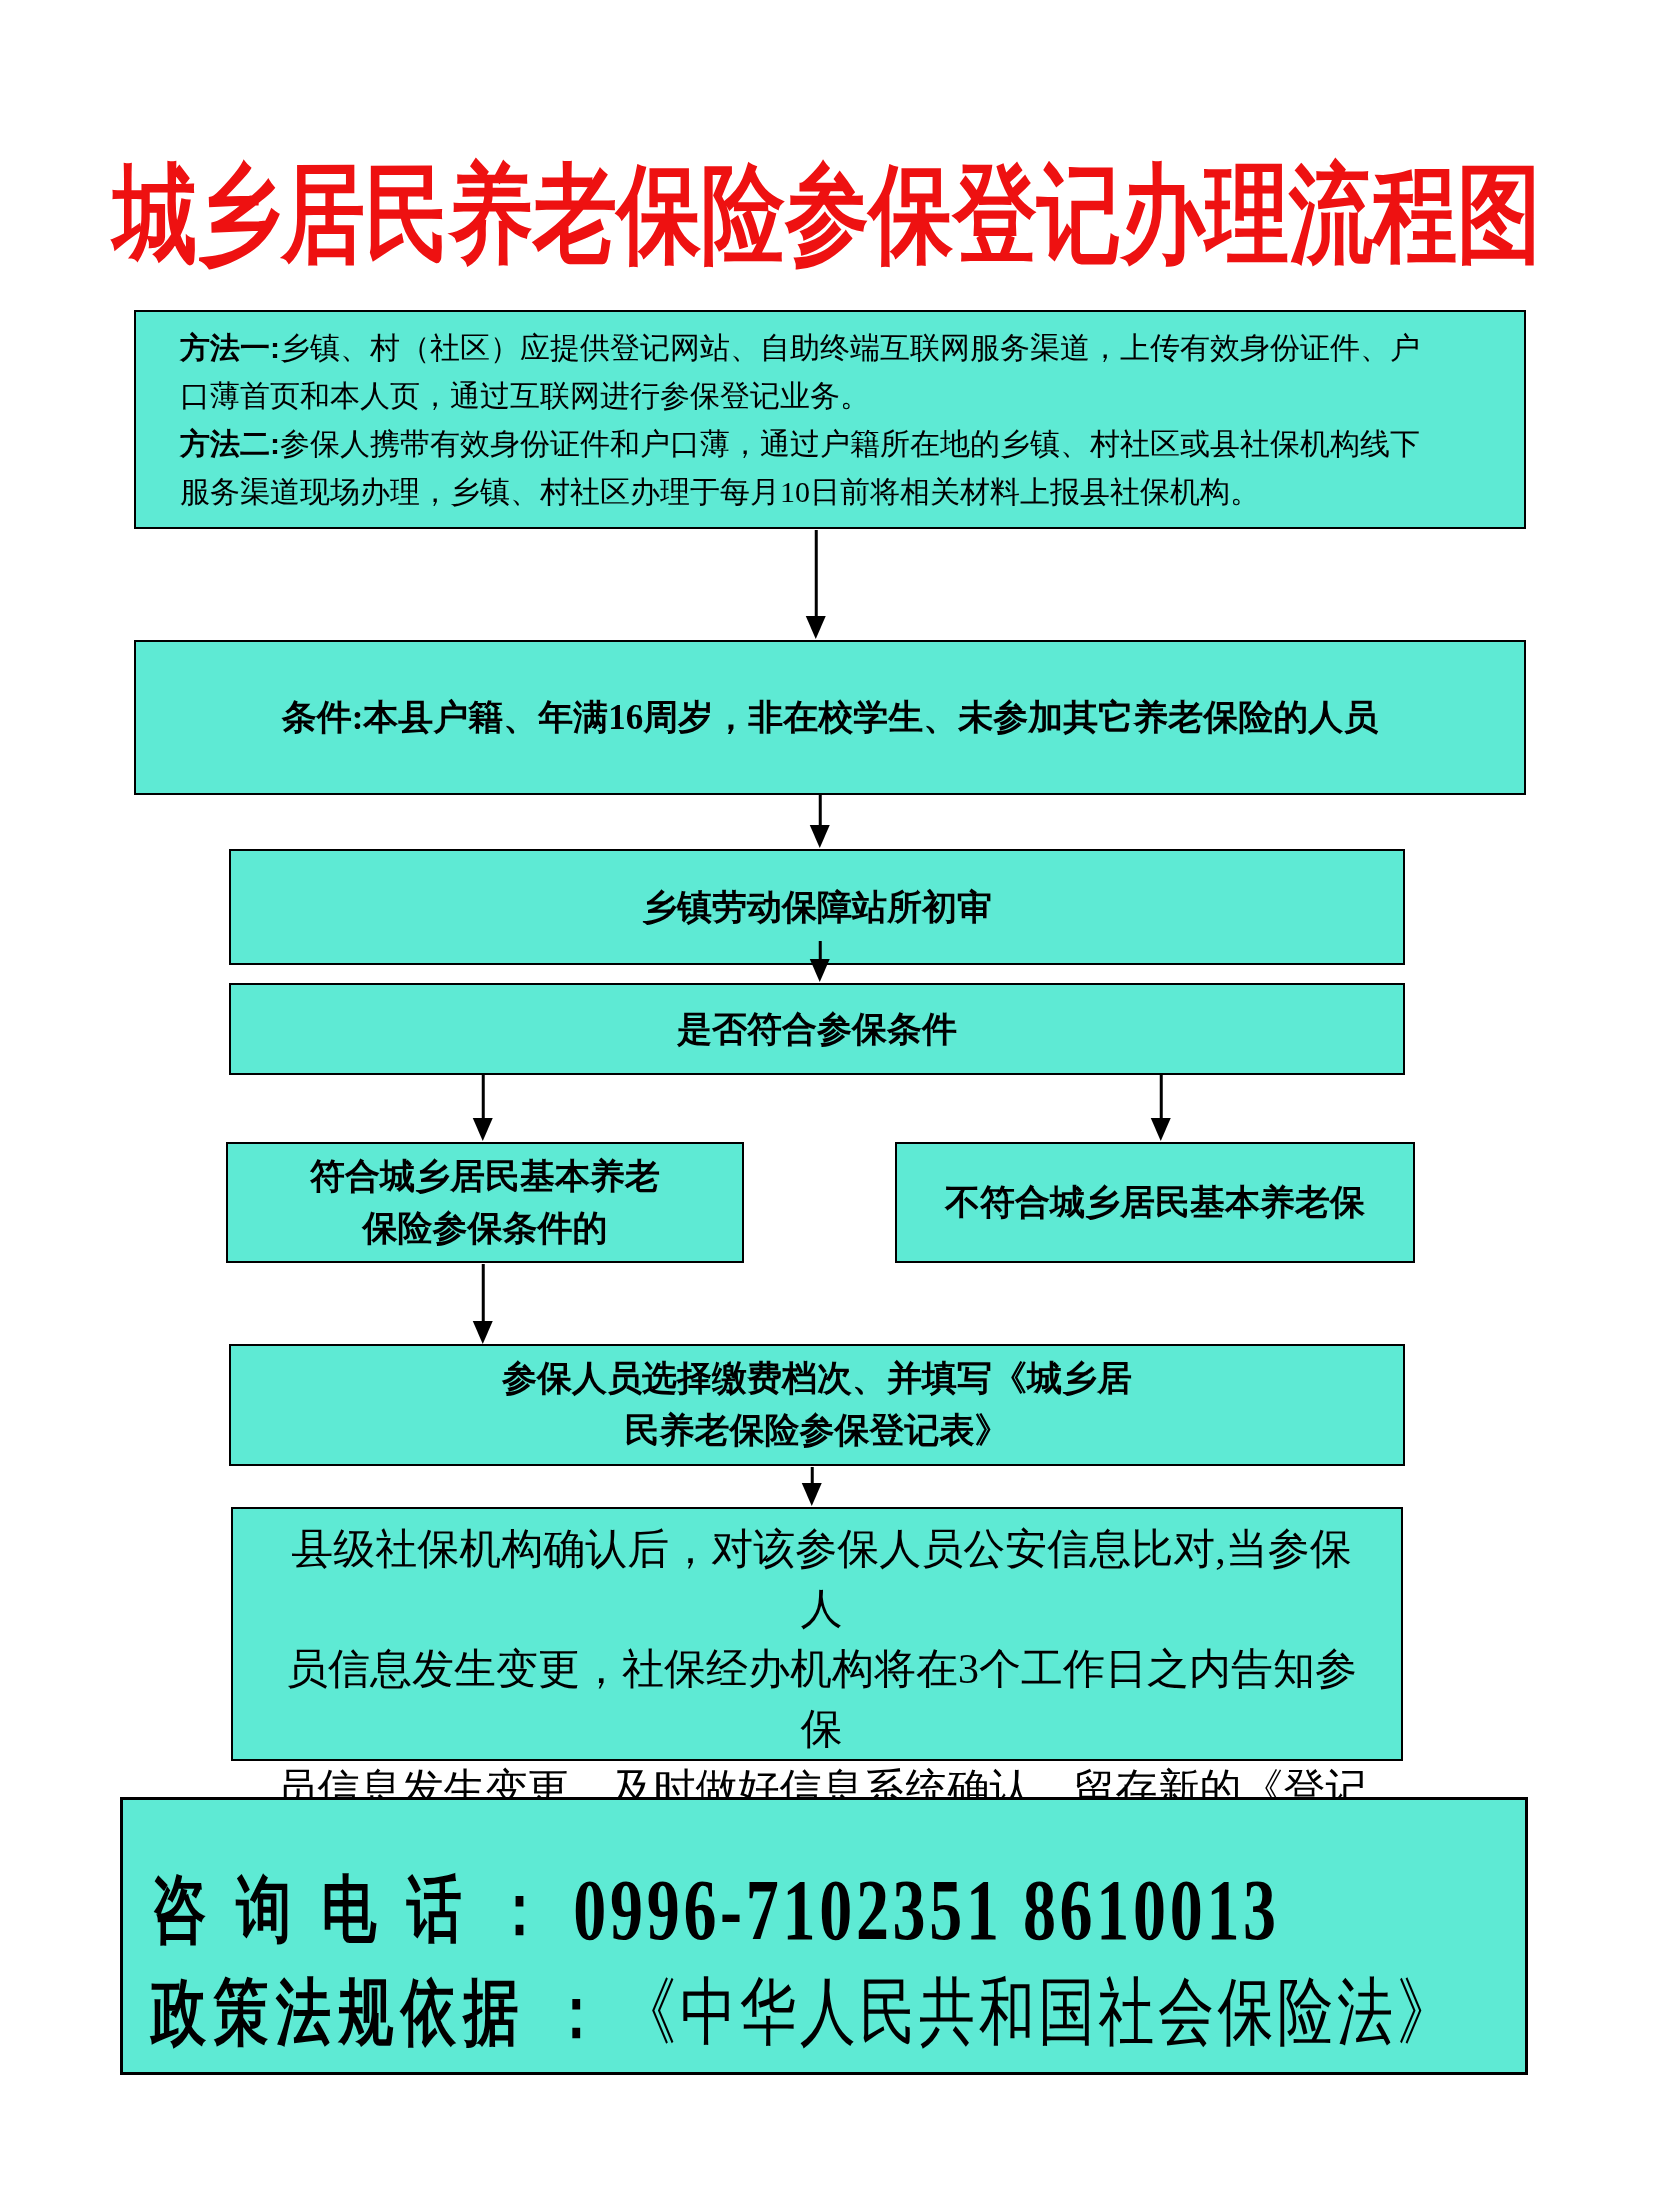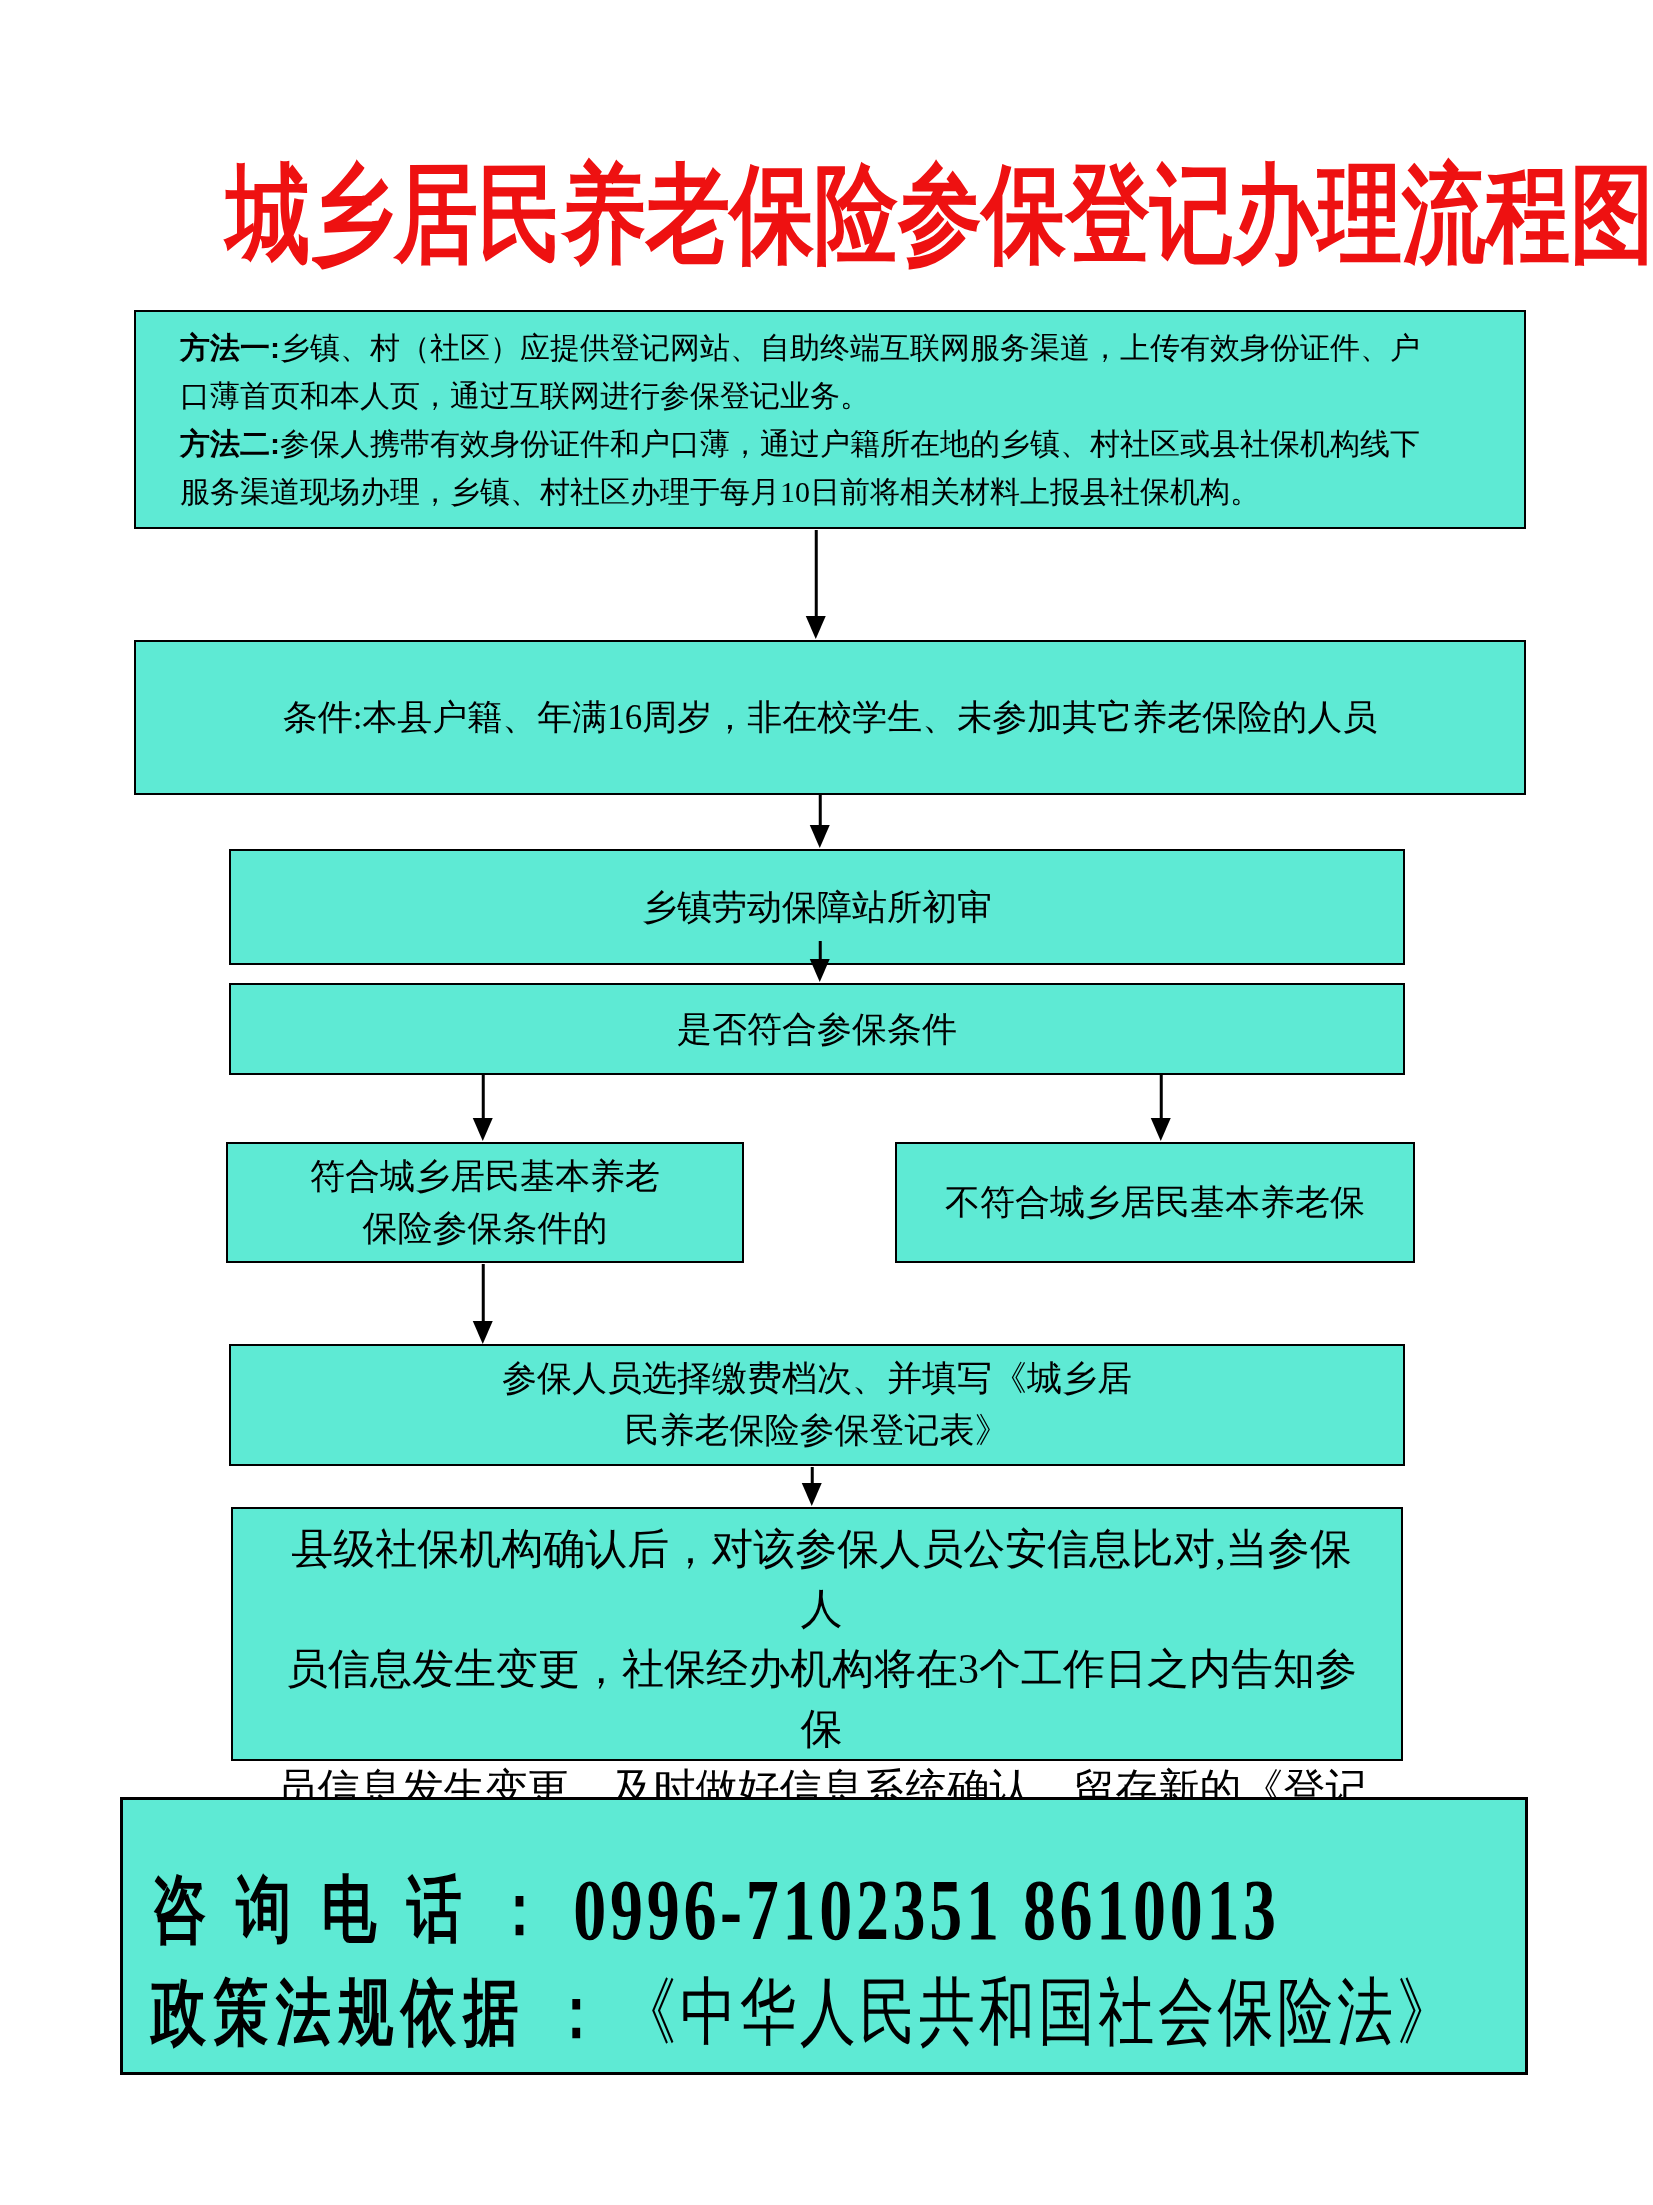"城乡居民养老保险参保登记办理流程图" div.title { text-align: right -> none }
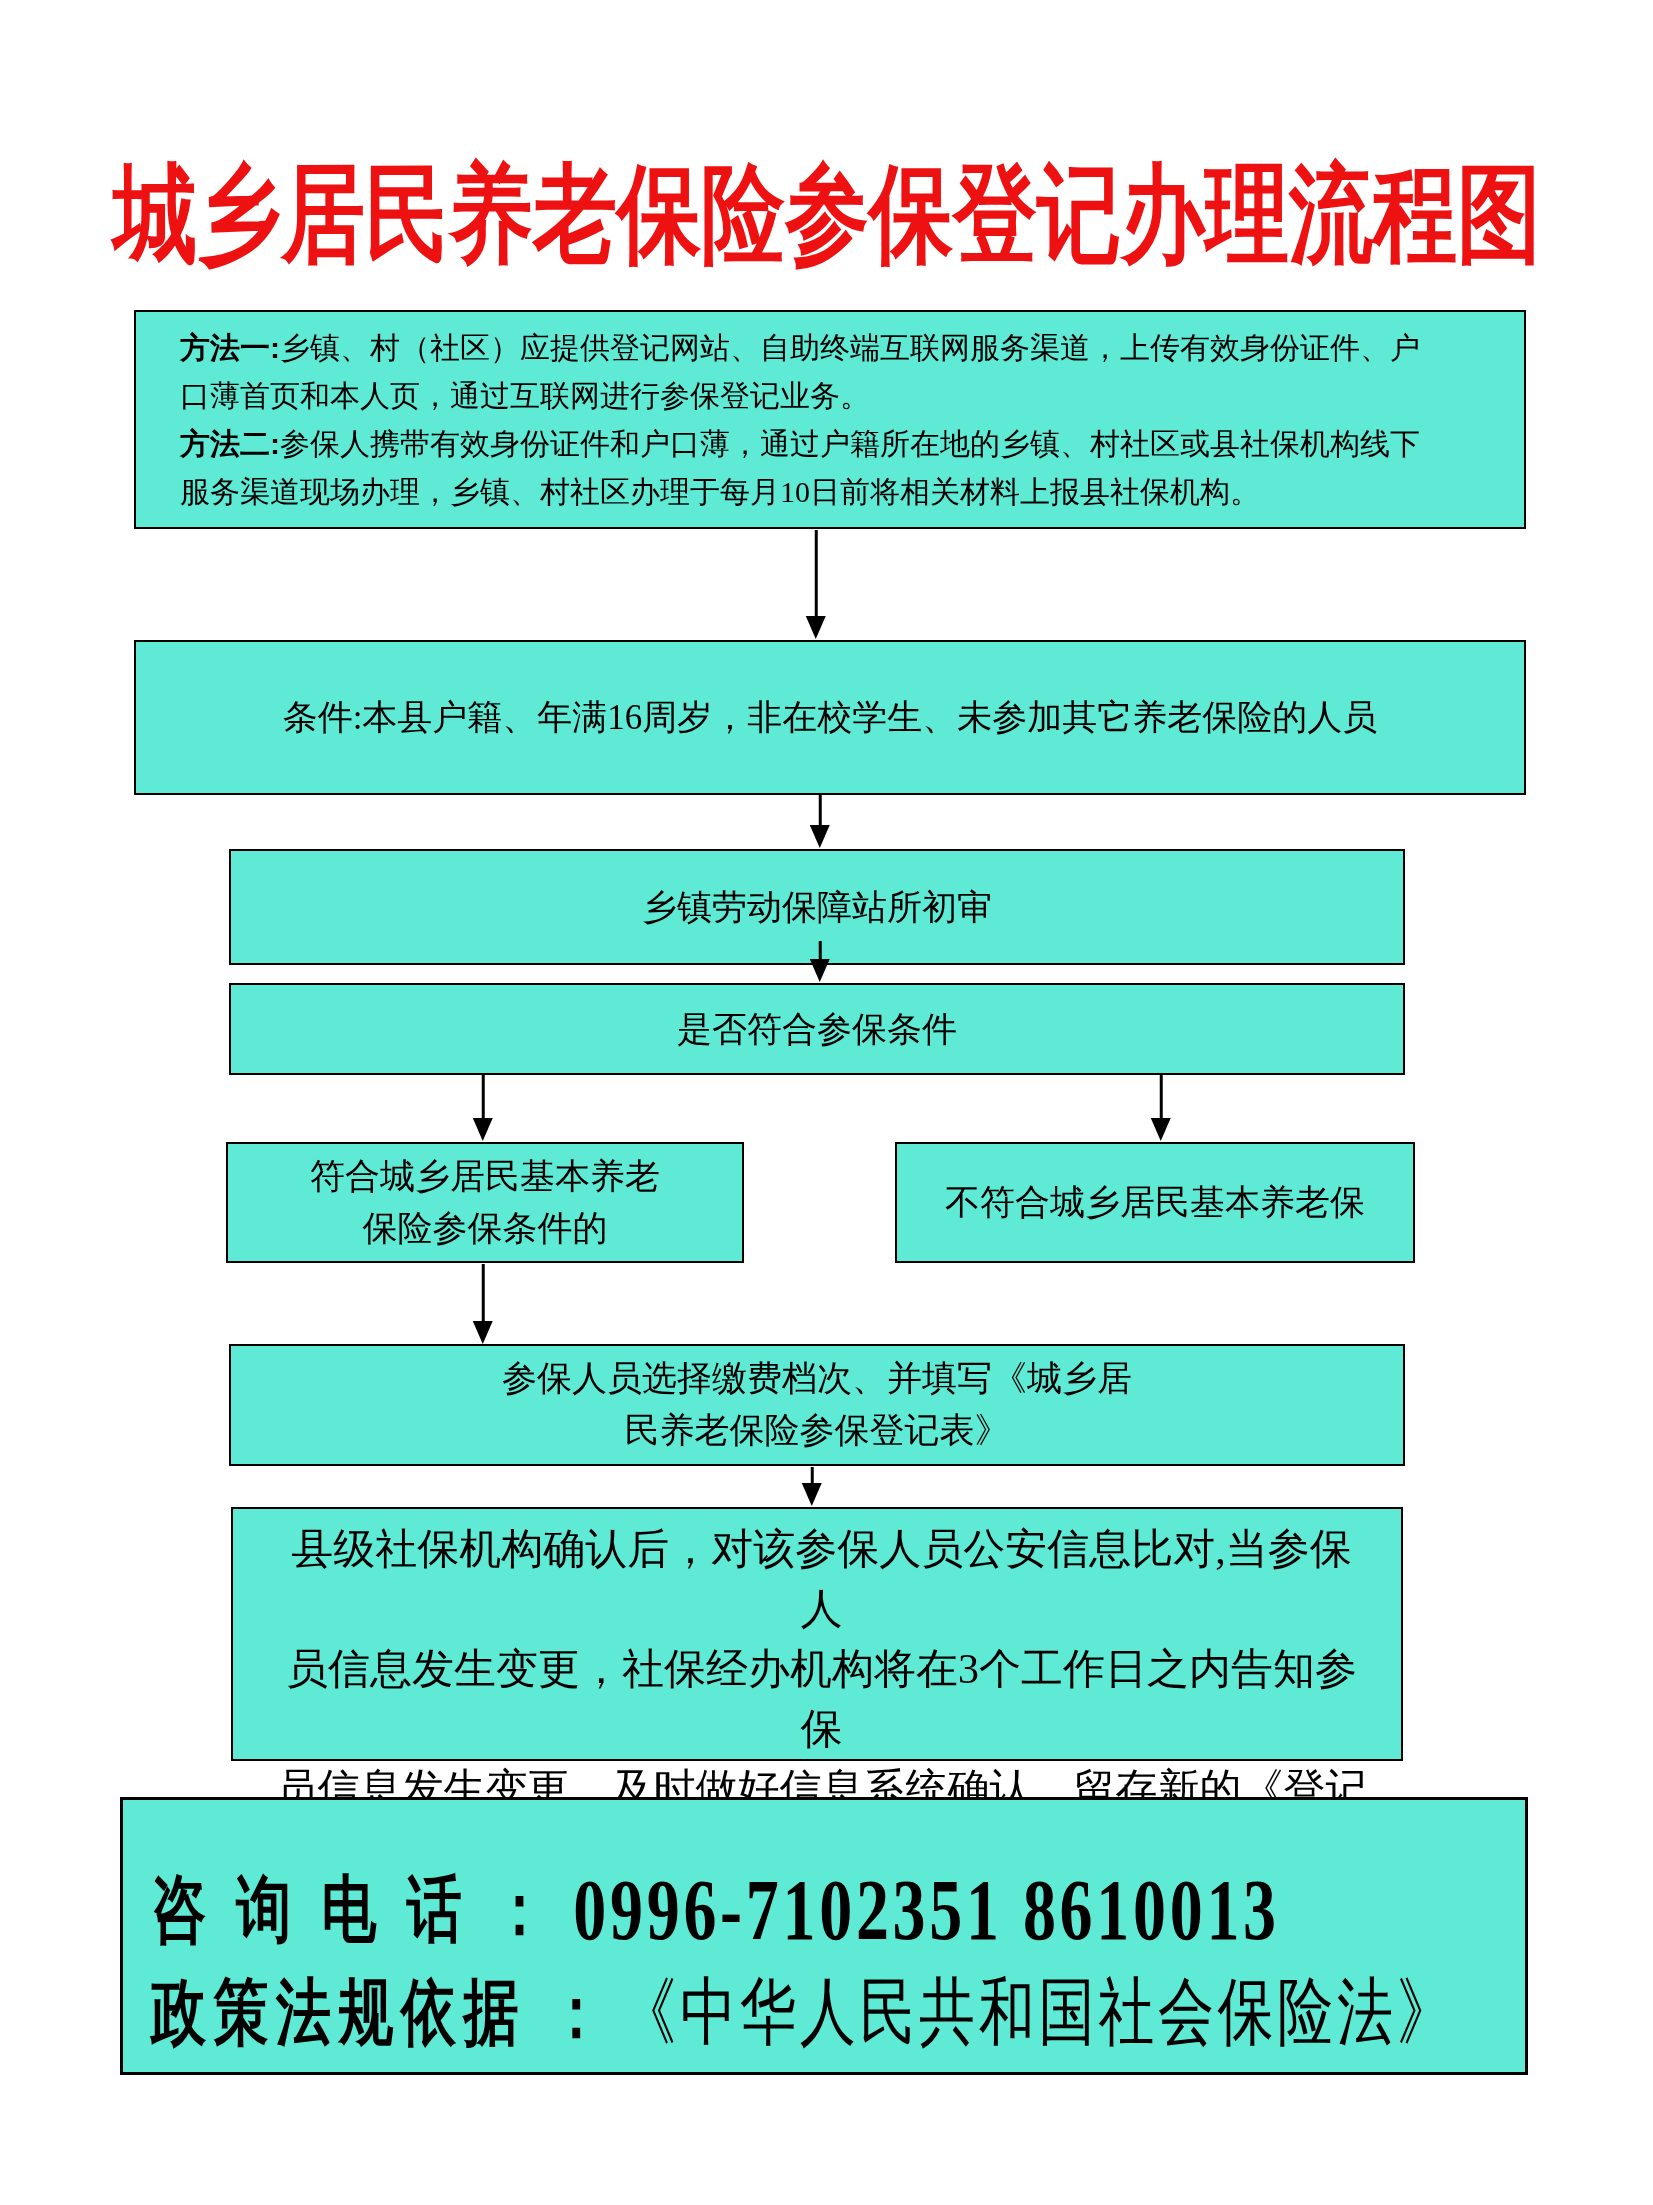"条件:本县户籍、年满16周岁，非在校学生、未参加其它养老保险的人员" .center-box { font-weight: none -> bold }
